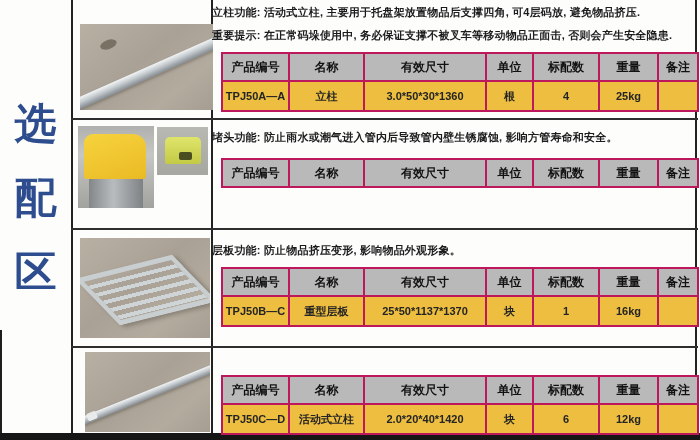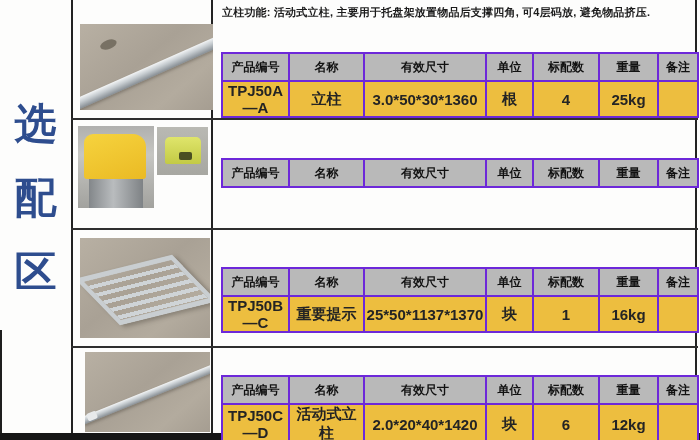"立柱功能: 活动式立柱, 主要用于托盘架放置物品后支撑四角, 可4层码放," .desc { left: 222px -> 212px }
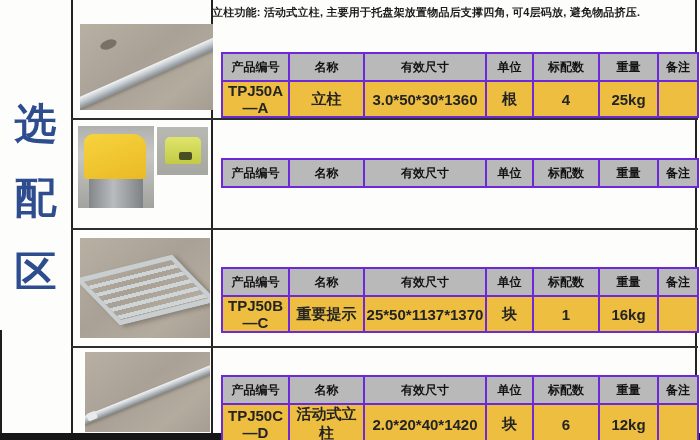"重要提示: 在正常码垛使用中, 务必保证支撑不被叉车等移动物品正面击," div.desc { html: none -> <div>重要提示: 在正常码垛使用中, 务必保证支撑不被叉车等移动物品正面击, 否则会产生安全隐患.</div> }
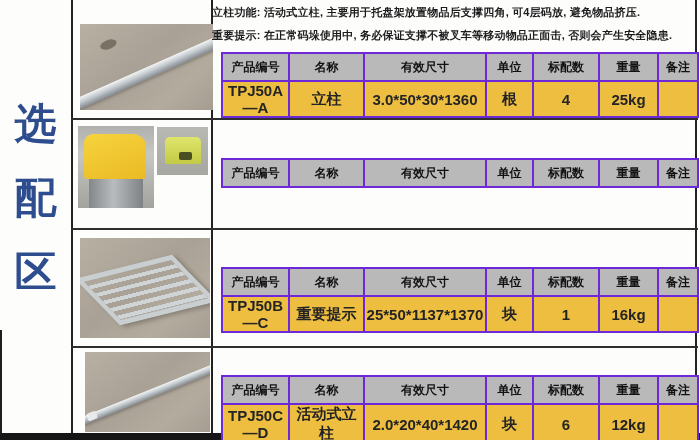"产品编号" table.spec td { border: 2px solid #6d28d9 -> 2px solid #be185d }
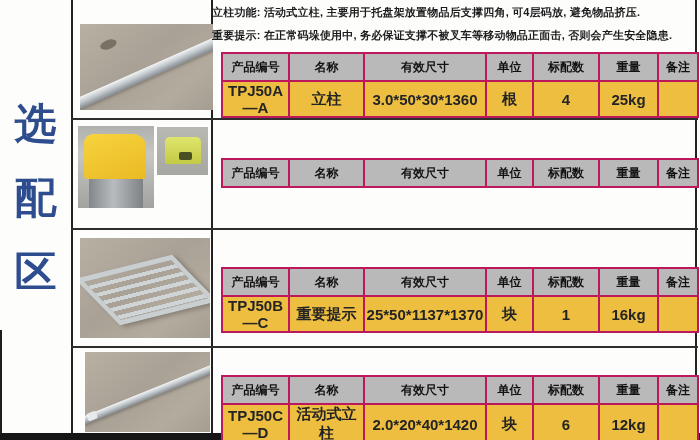"TPJ50A—A" table.spec tr.dt td { font-size: 15px -> 11px }
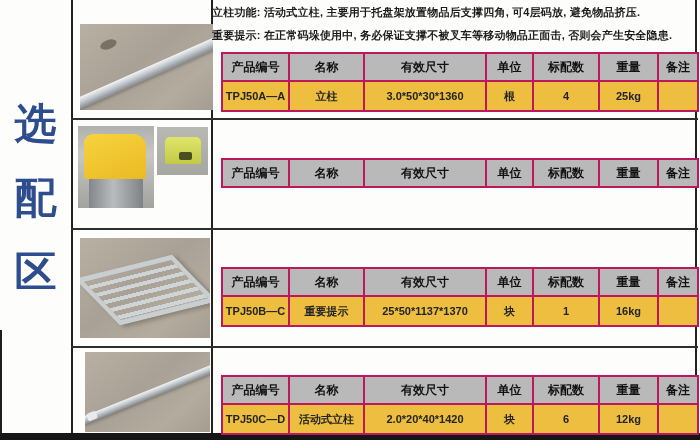"堵头功能: 防止雨水或潮气进入管内后导致管内壁生锈腐蚀, 影响方管寿命和安全。" div.desc { html: none -> <div>堵头功能: 防止雨水或潮气进入管内后导致管内壁生锈腐蚀, 影响方管寿命和安全。</div> }
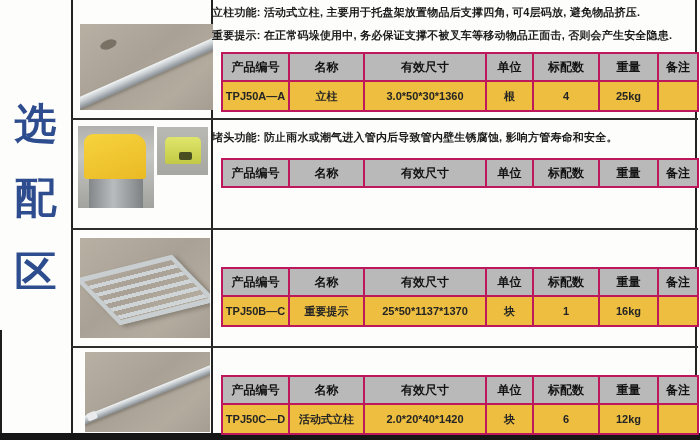"层板功能: 防止物品挤压变形, 影响物品外观形象。" div.desc { html: none -> <div>层板功能: 防止物品挤压变形, 影响物品外观形象。</div> }
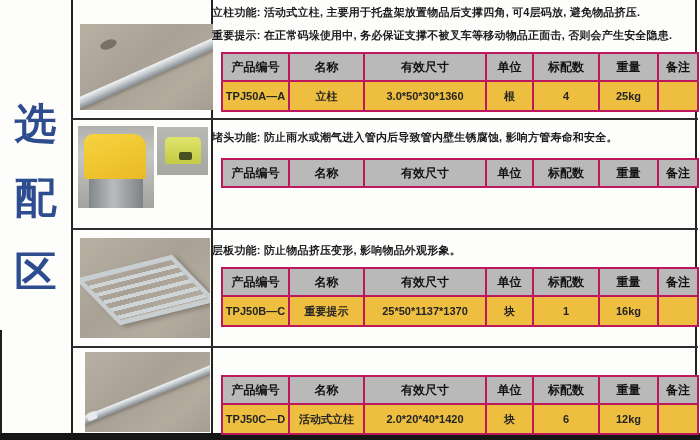"重要提示" td { text: 要提示 -> 型层板 }
